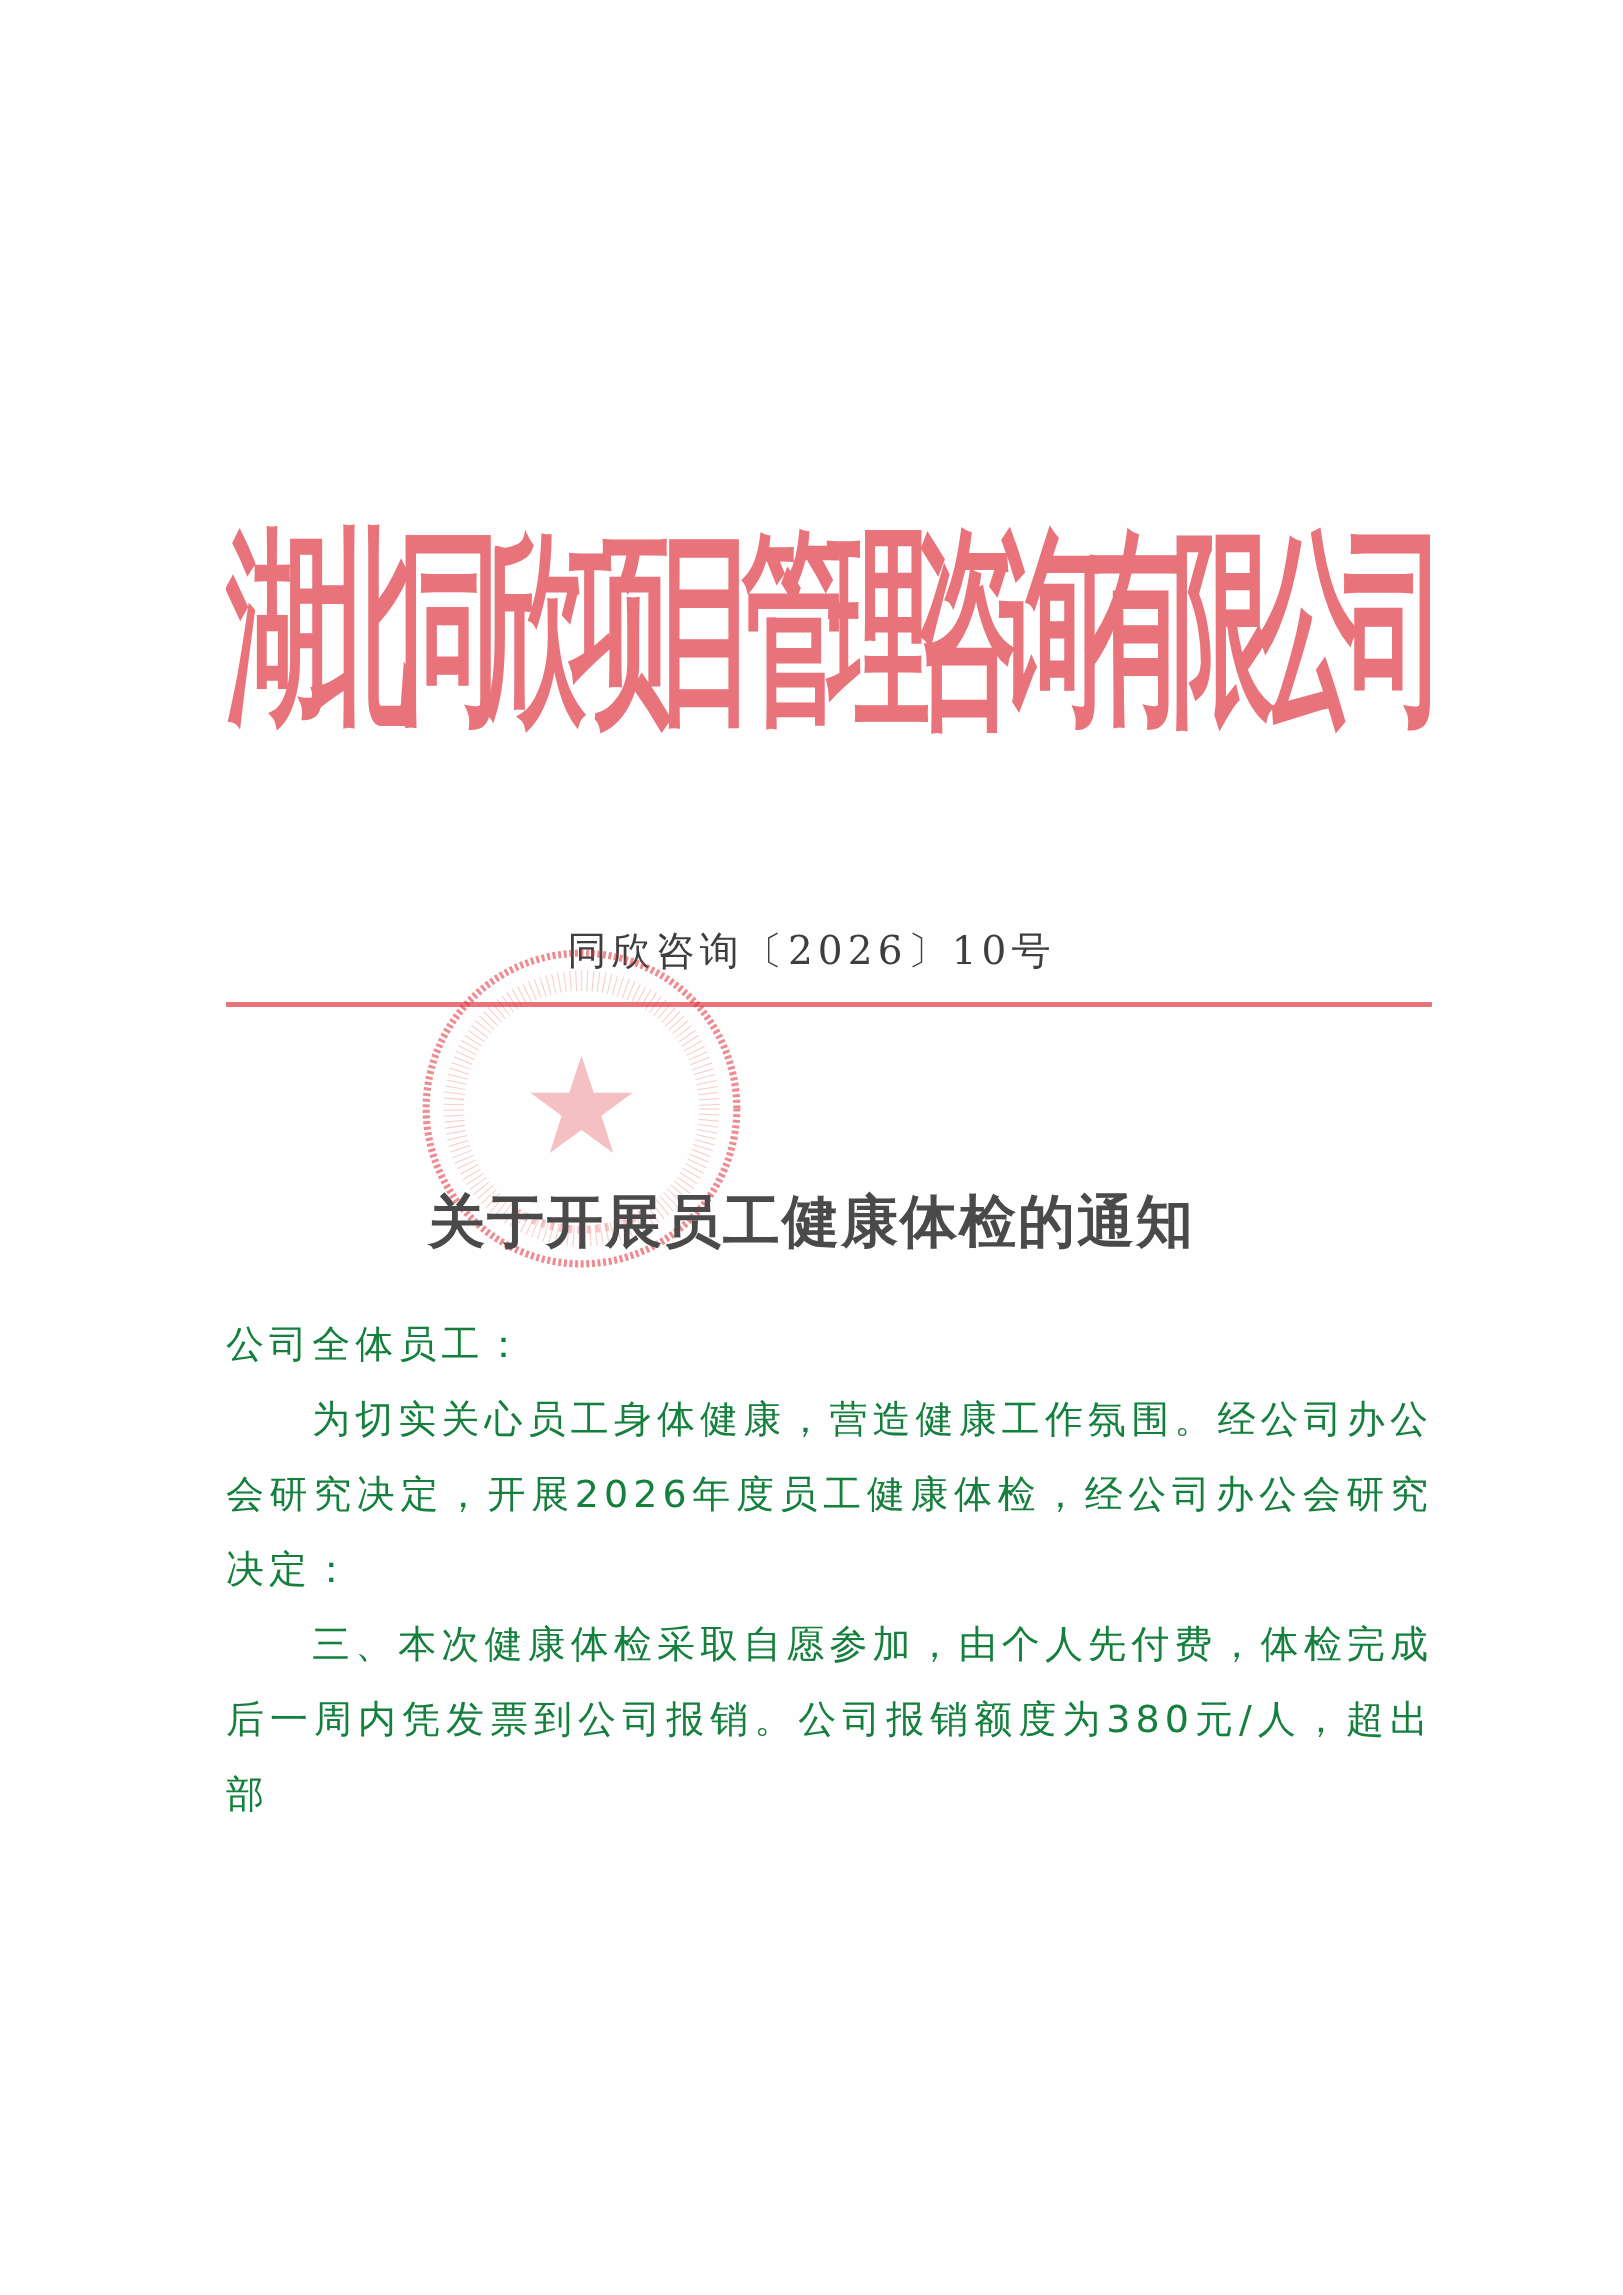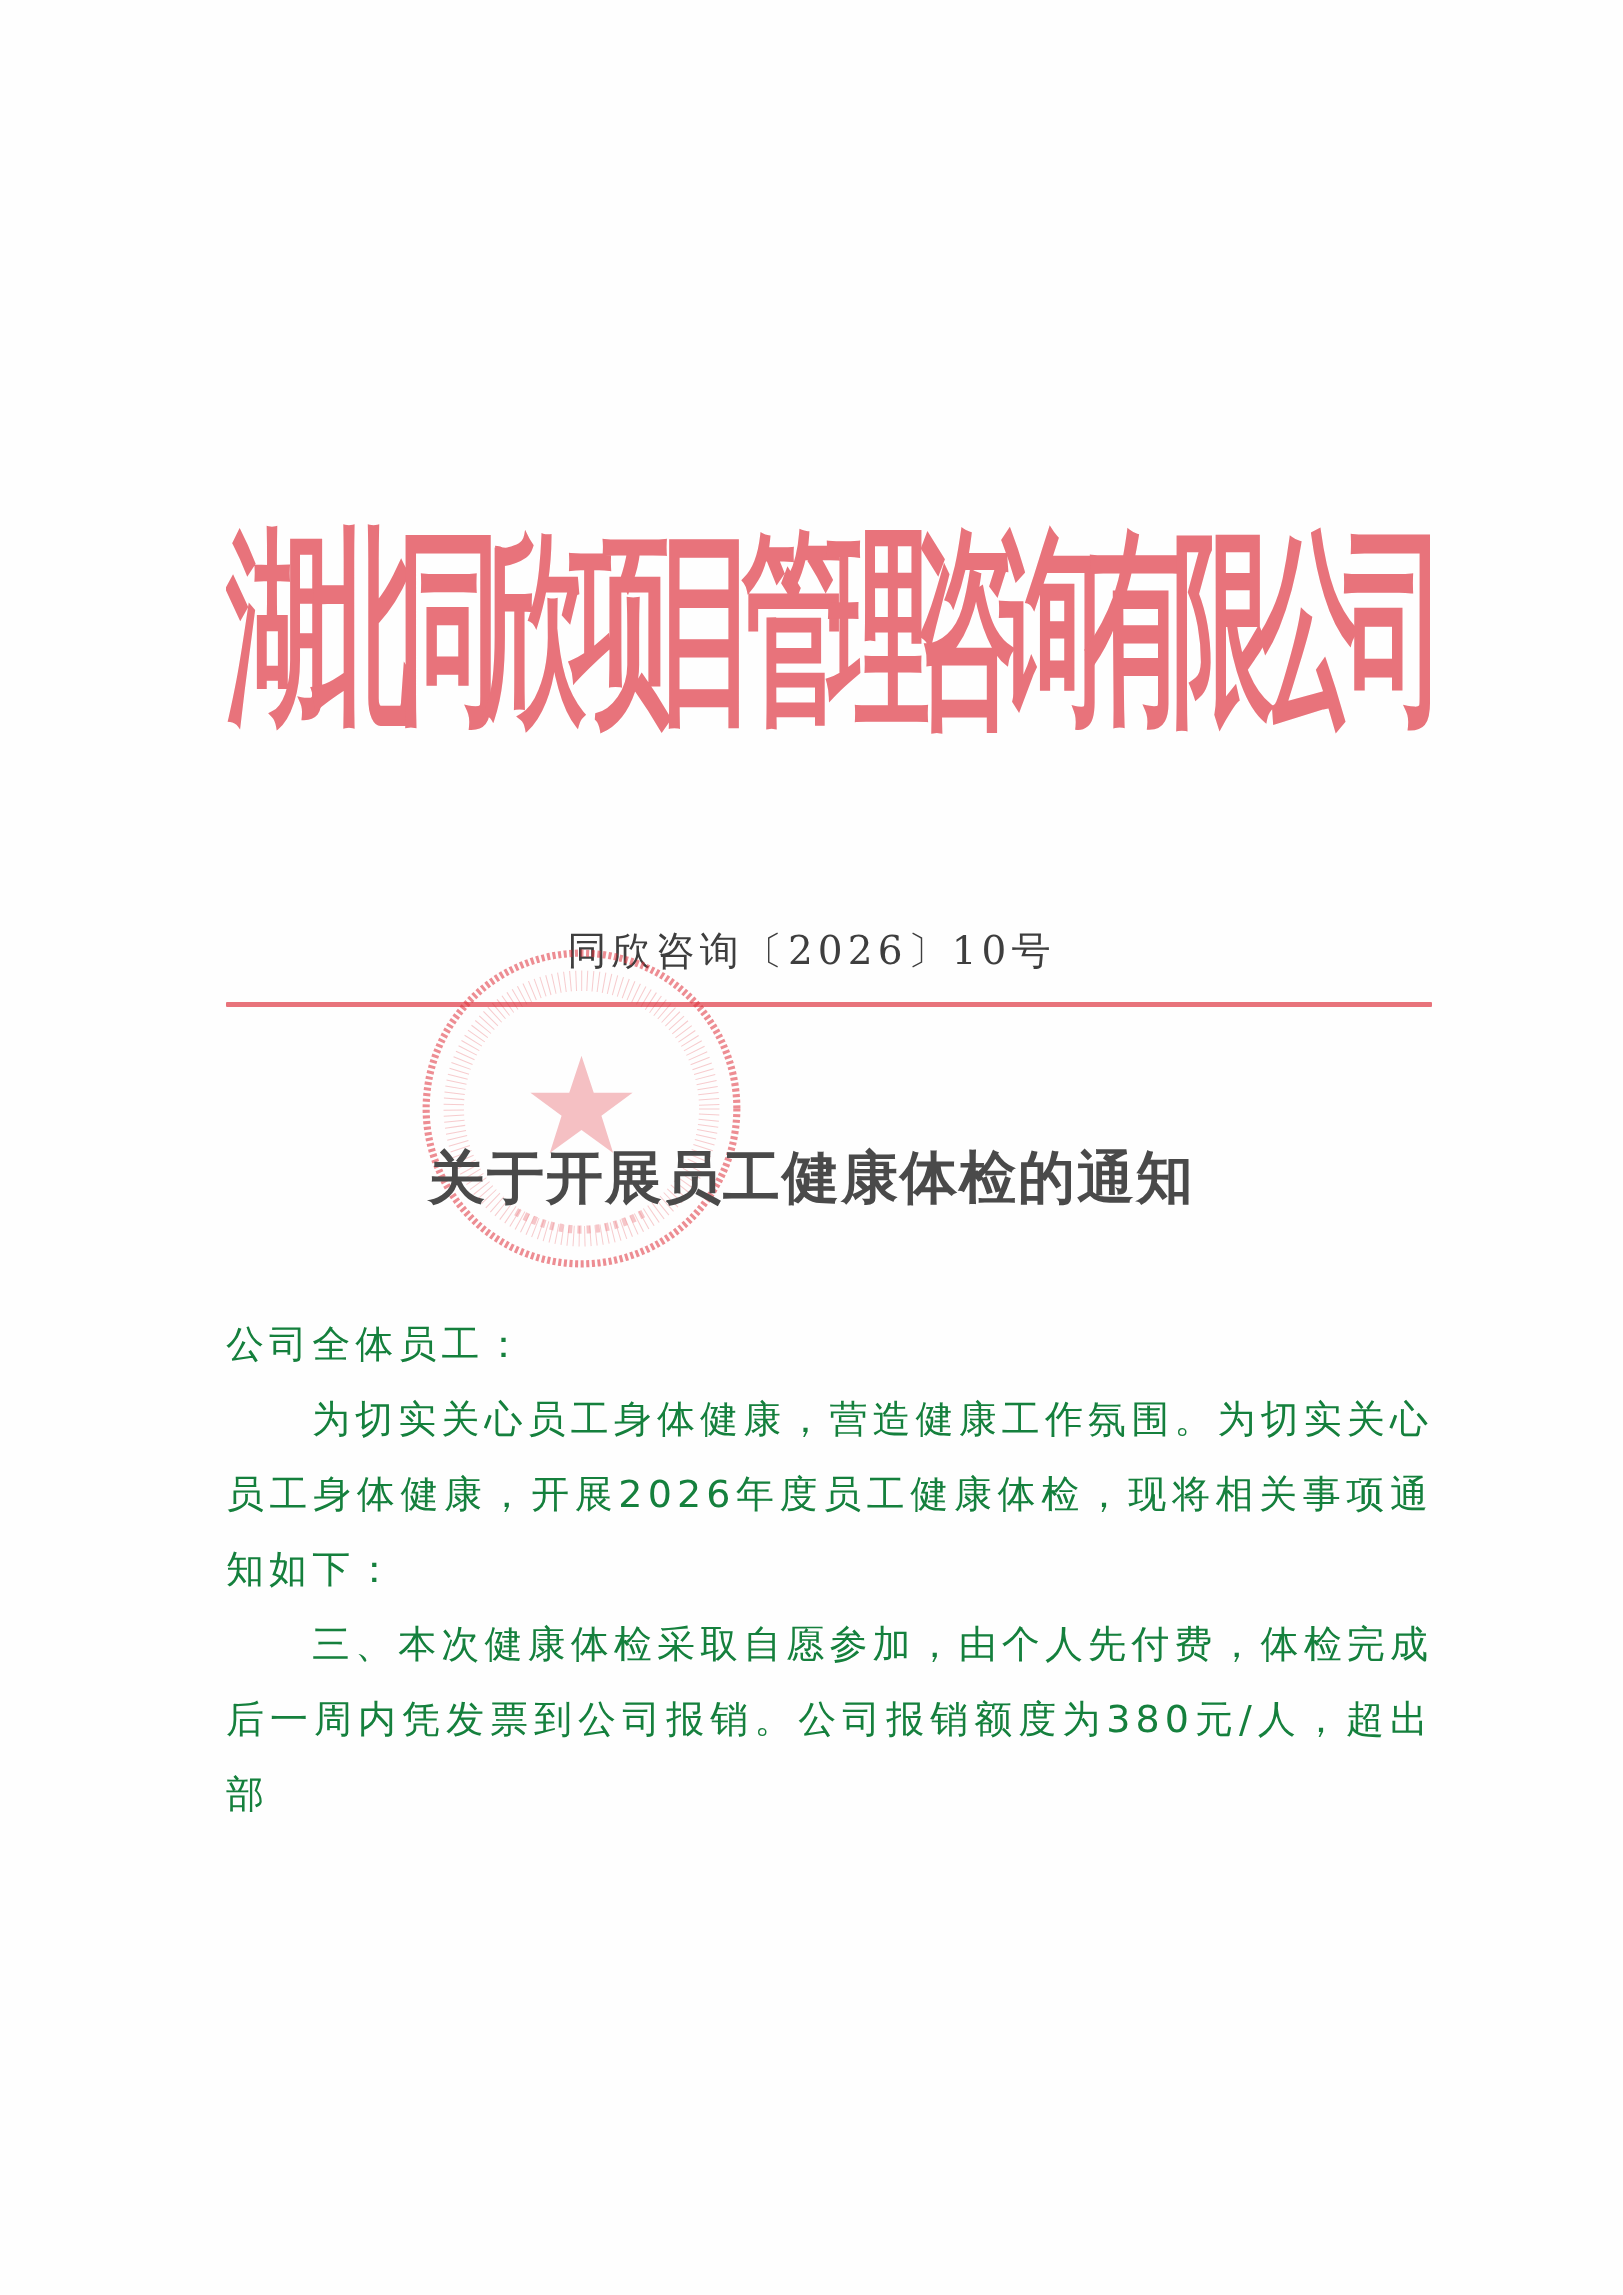"关于开展员工健康体检的通知" .title { top: 1144px -> 1188px }
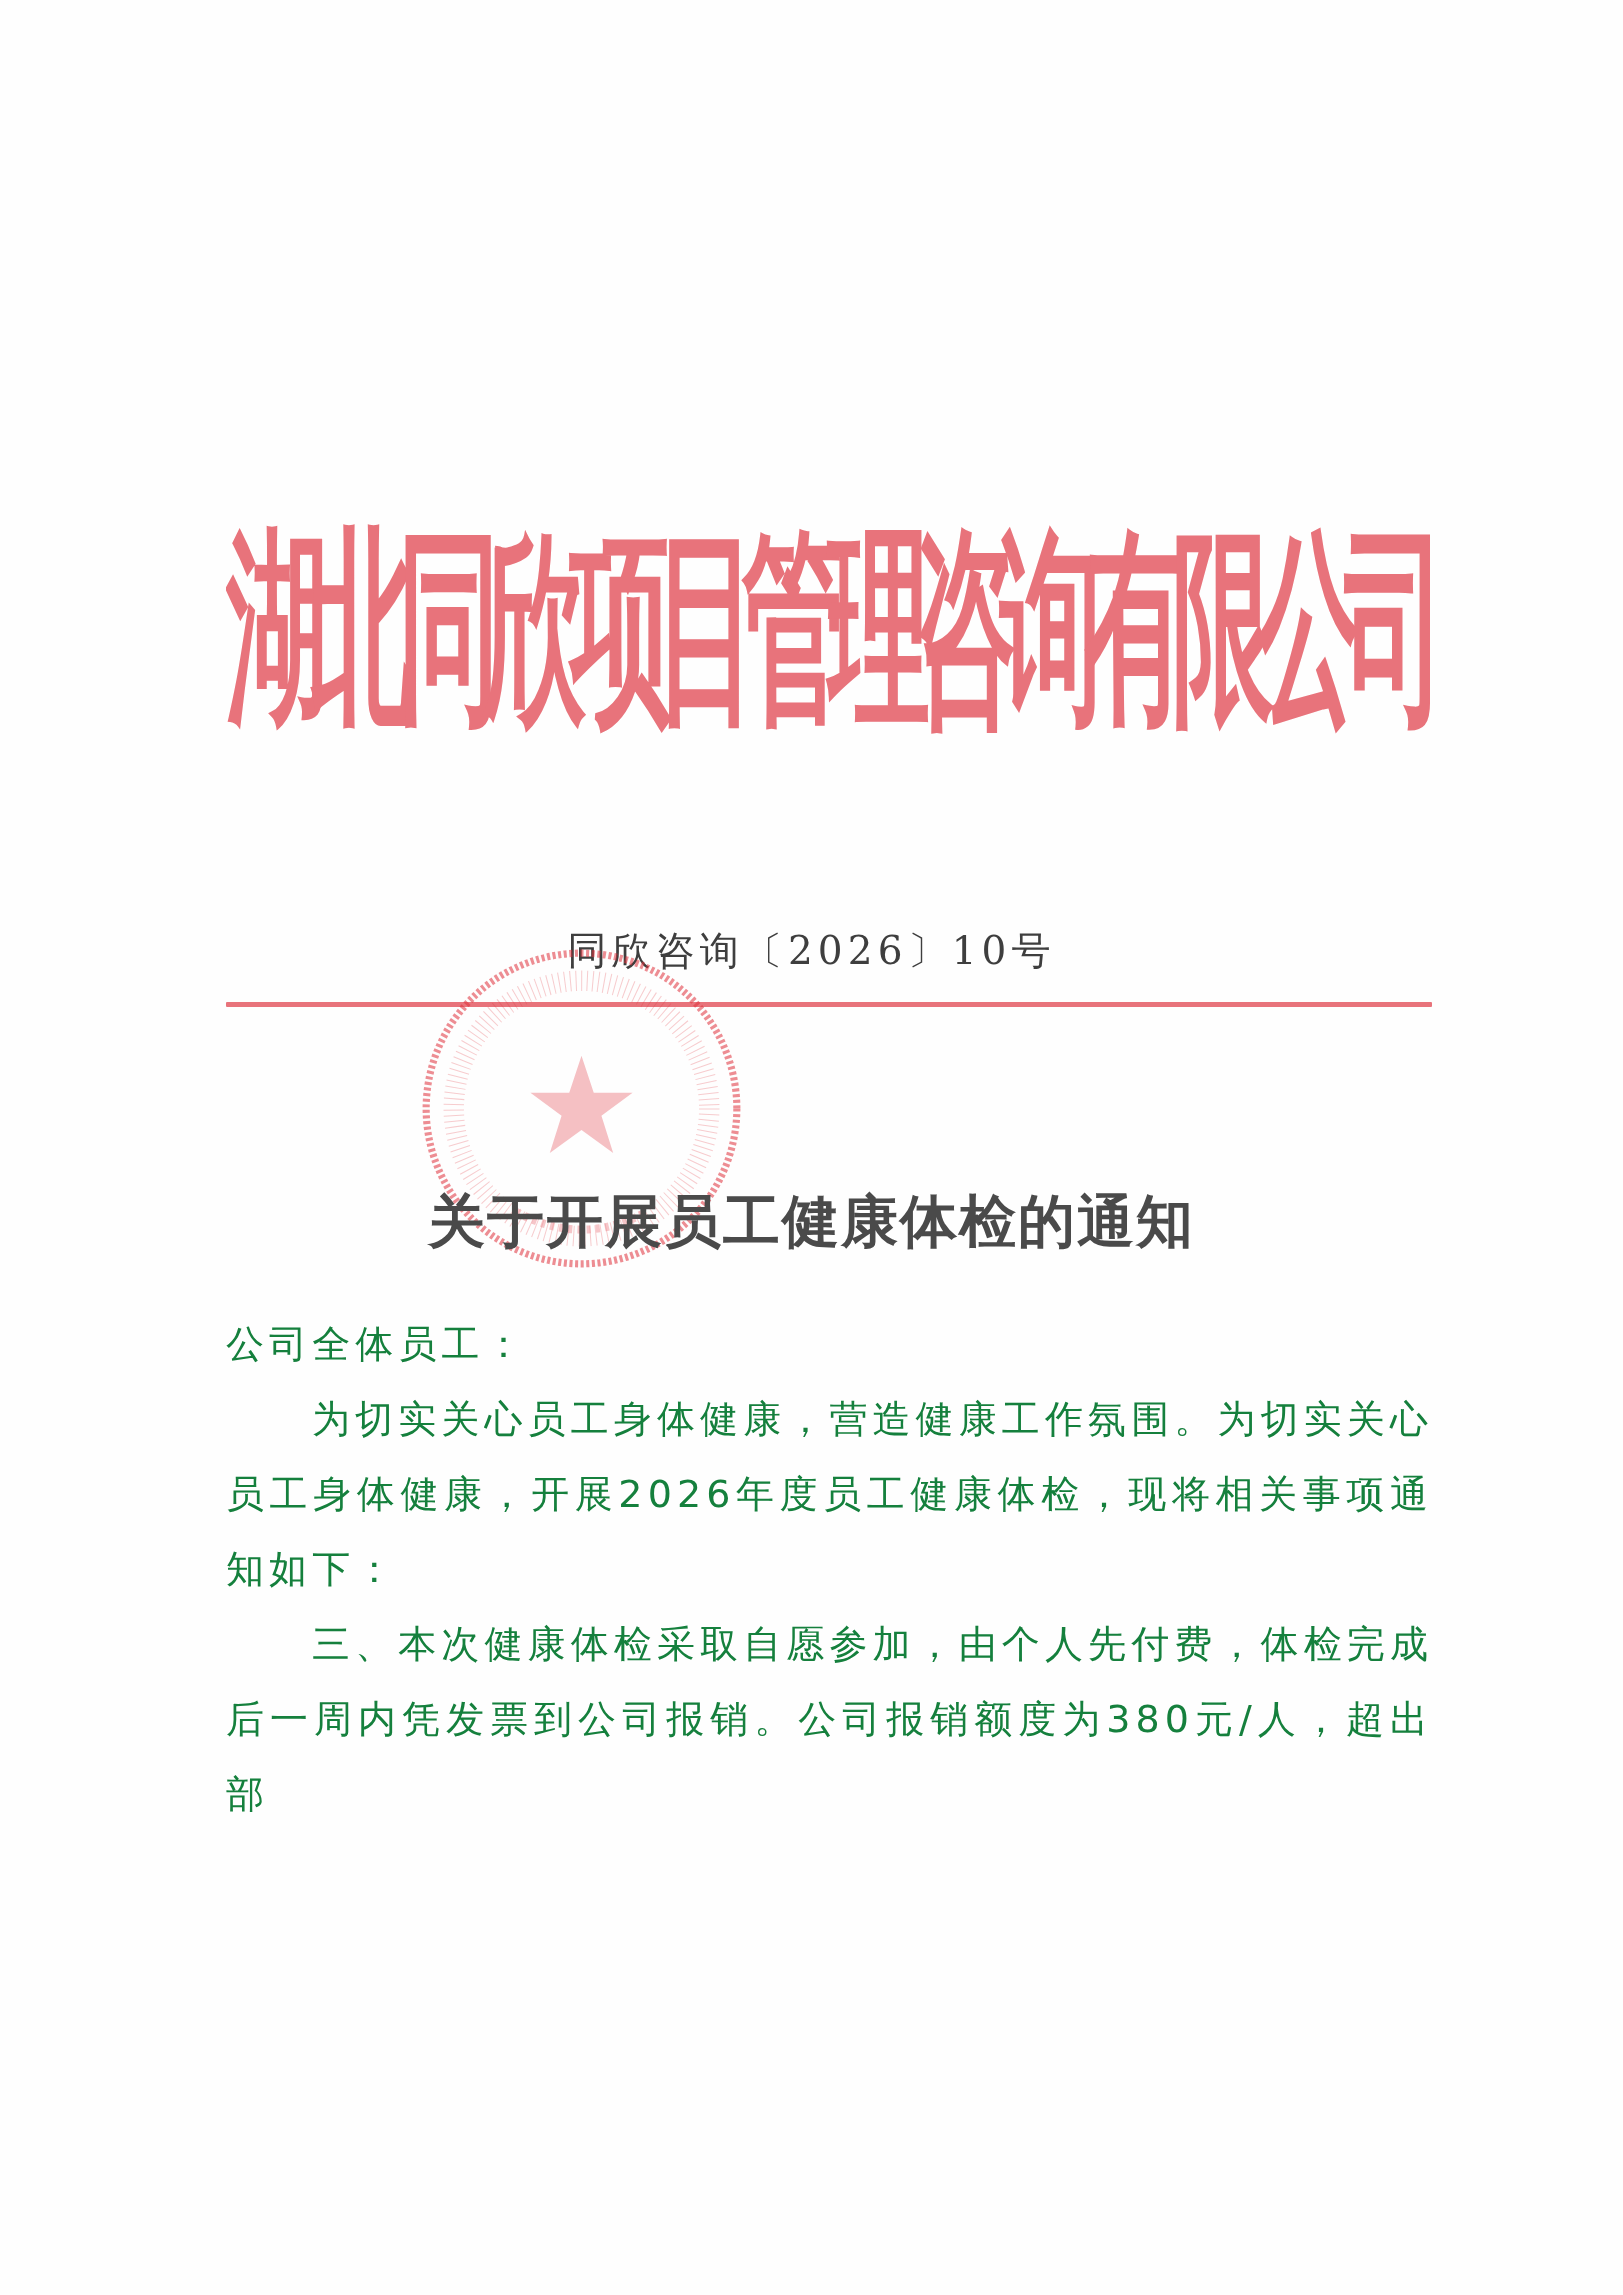"为切实关心员工身体健康，营造健康工作氛围。为切实关心员工身体健康，开展2026年" p.indent { text: 为切实关心员工身体健康，开展2026年度员工健康体检，现将相关事项通知如下 -> 经公司办公会研究决定，开展2026年度员工健康体检，经公司办公会研究决定 }
